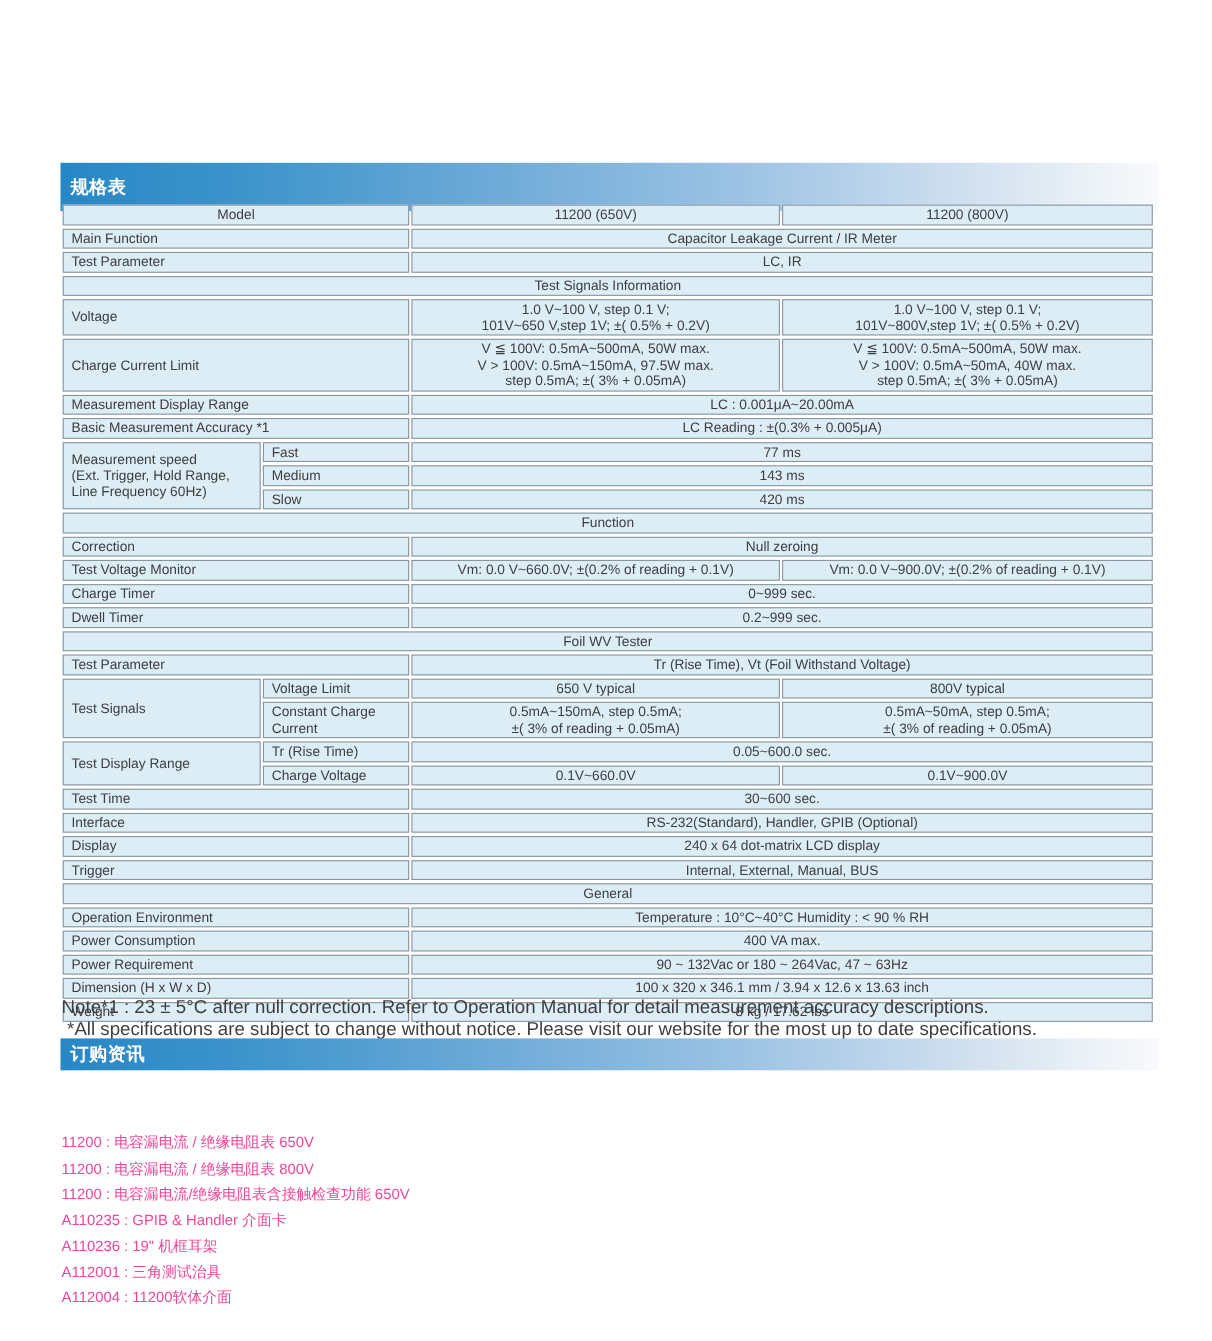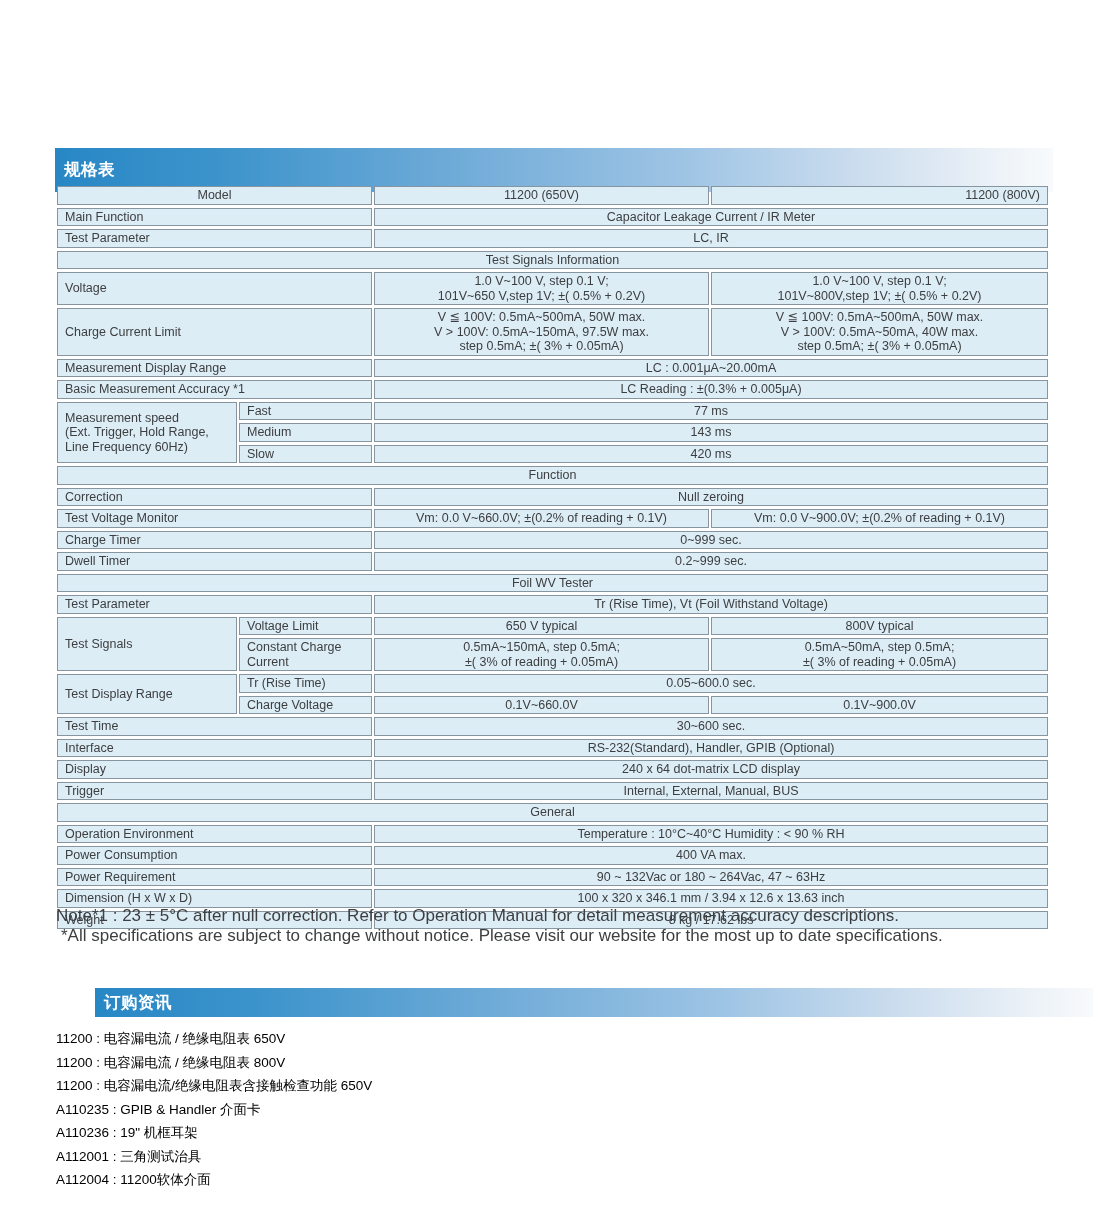"11200 (800V)" td.band { text-align: right -> center }
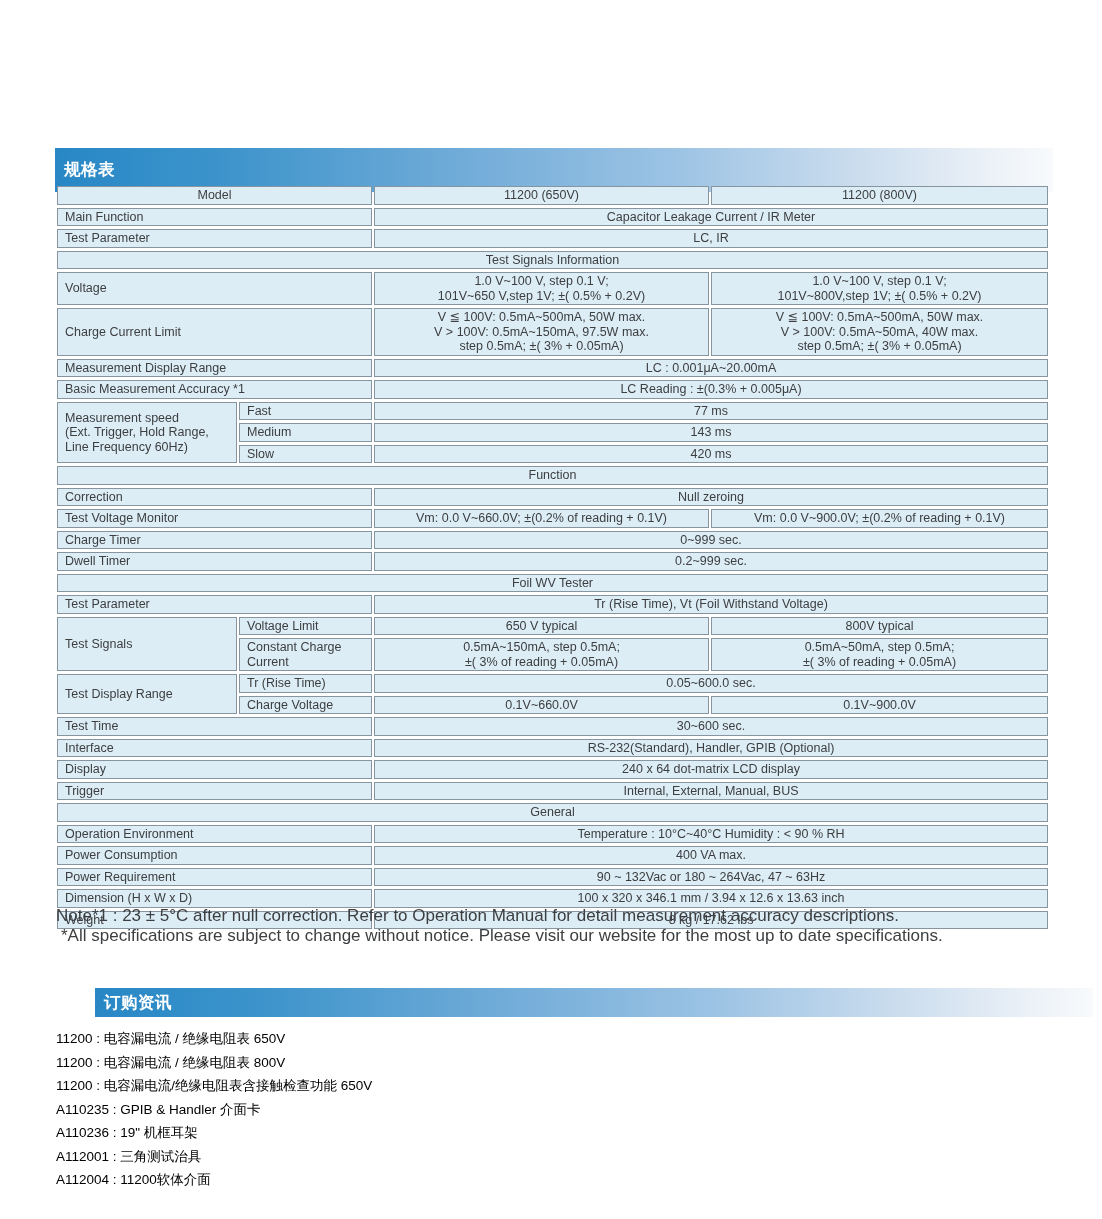"订购资讯" .bar-order { margin-left: 40px -> none; top: 988px -> 944px }
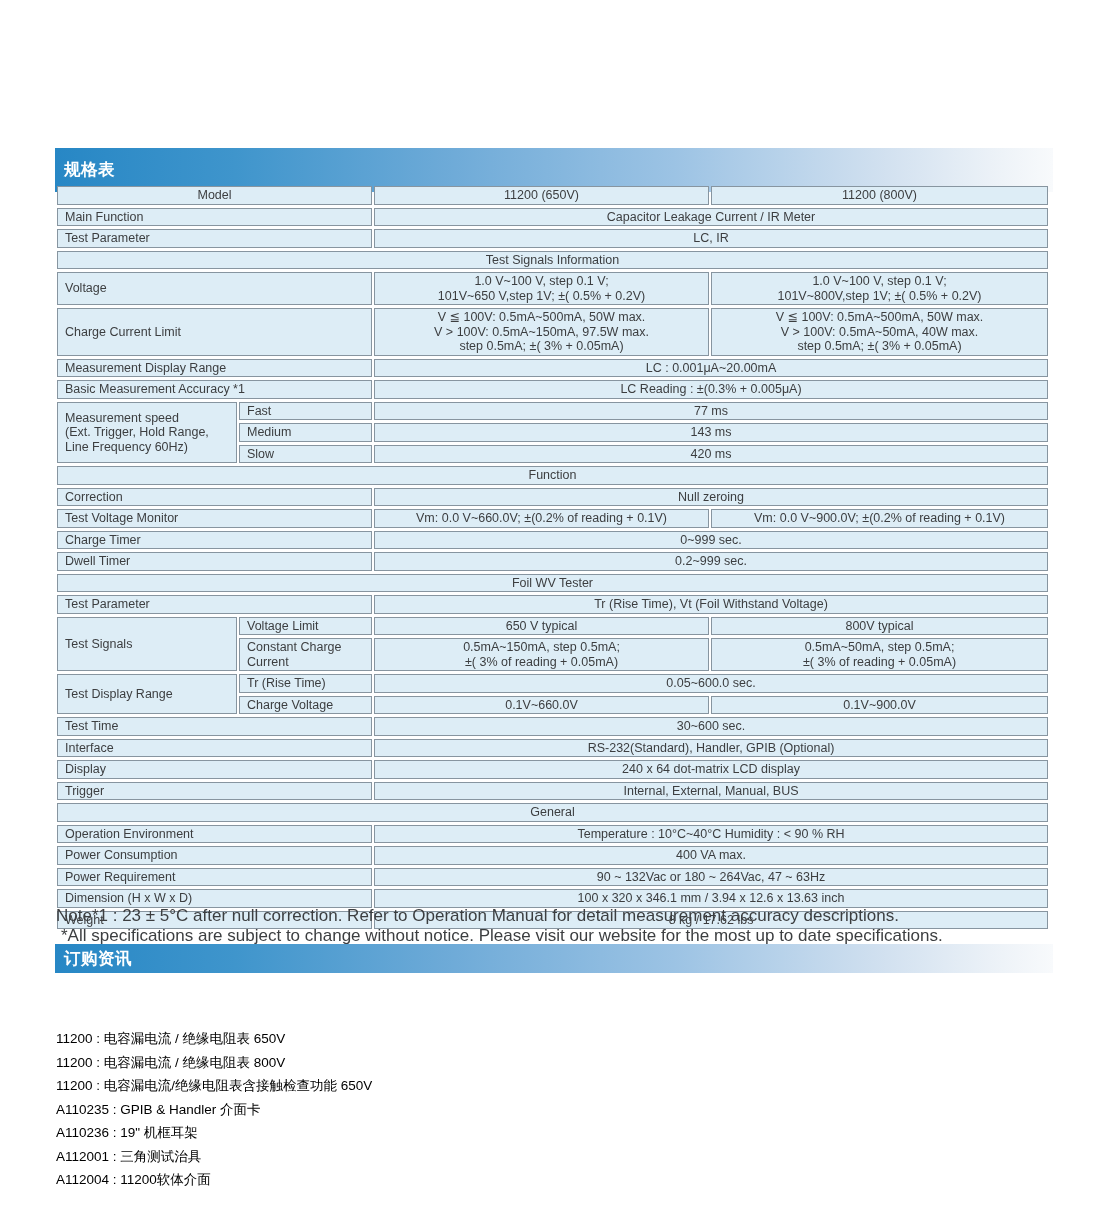"11200 : 电容漏电流 / 绝缘电阻表" .ordering { color: #000000 -> #ec4899 }
